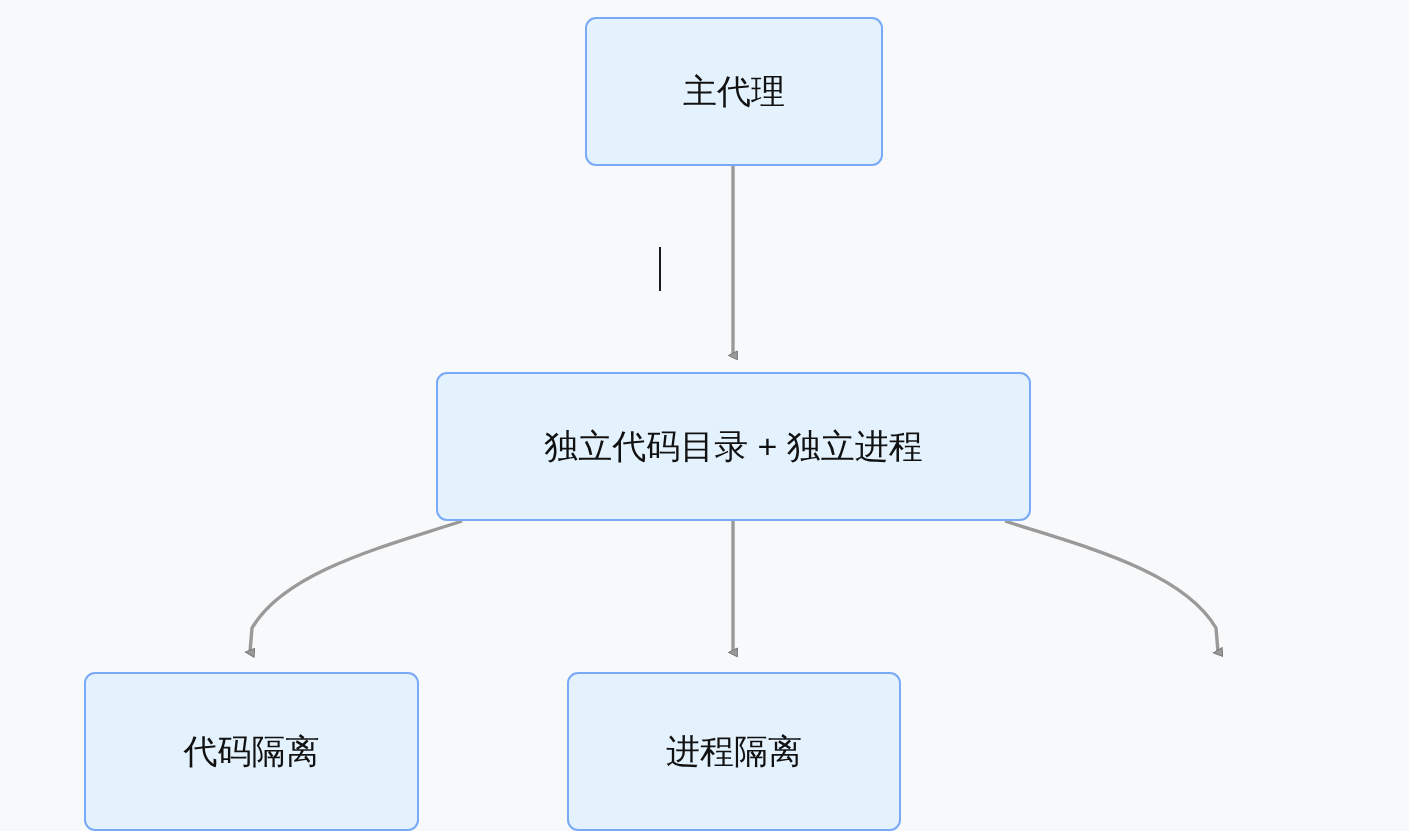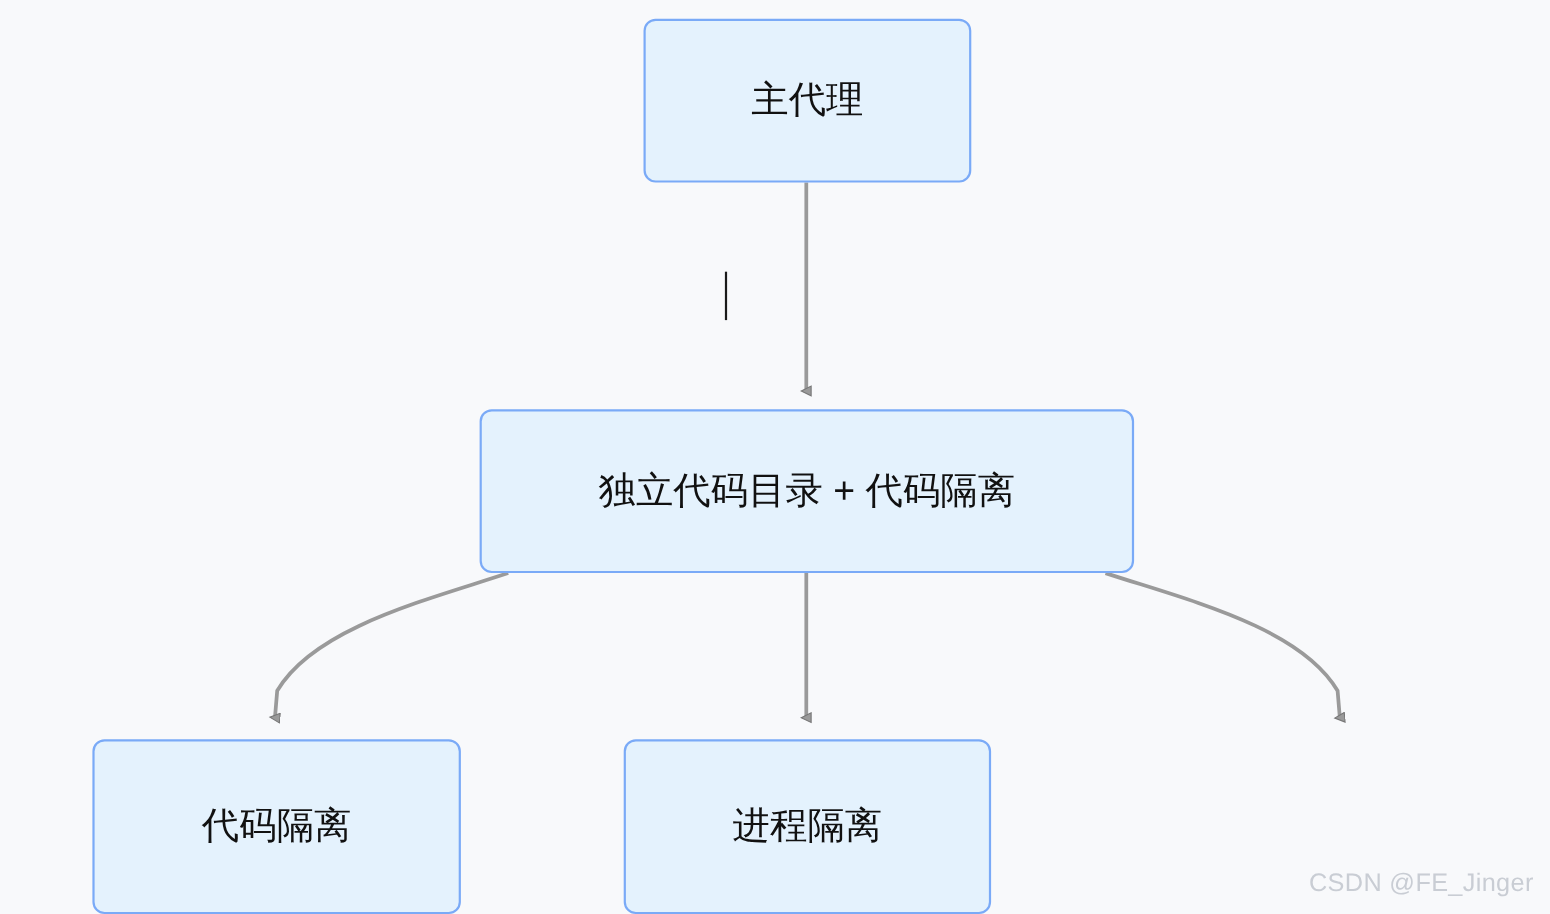"独立代码目录 + 代码隔离" div.node { text: 代码隔离 -> 独立进程 }
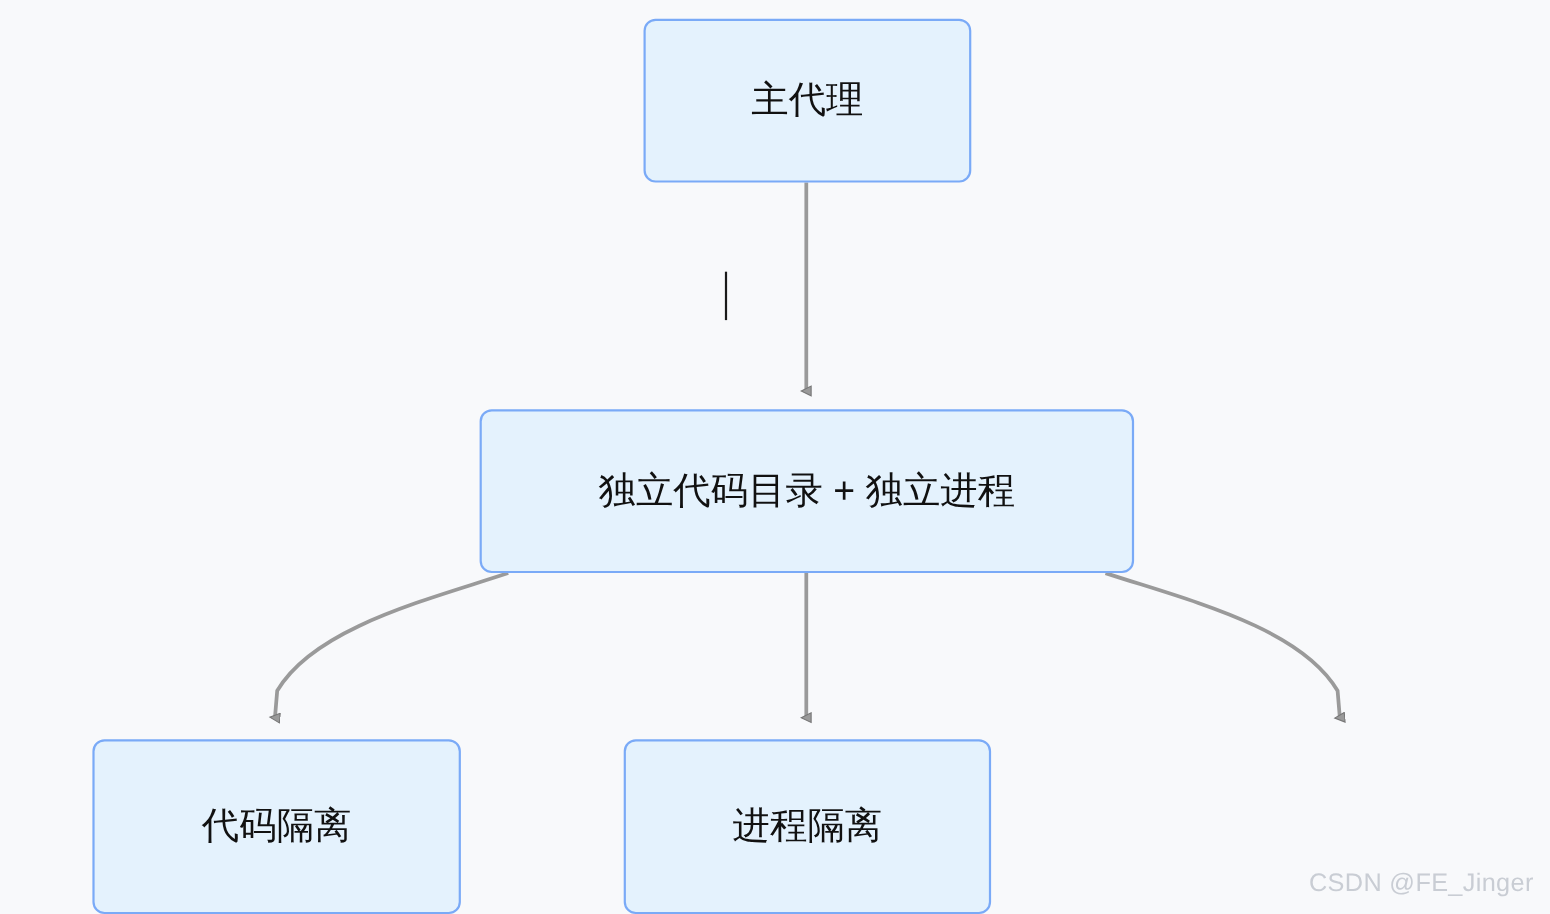"CSDN @FE_Jinger" div { html: <div>CSDN @FE_Jinger</div> -> none }
